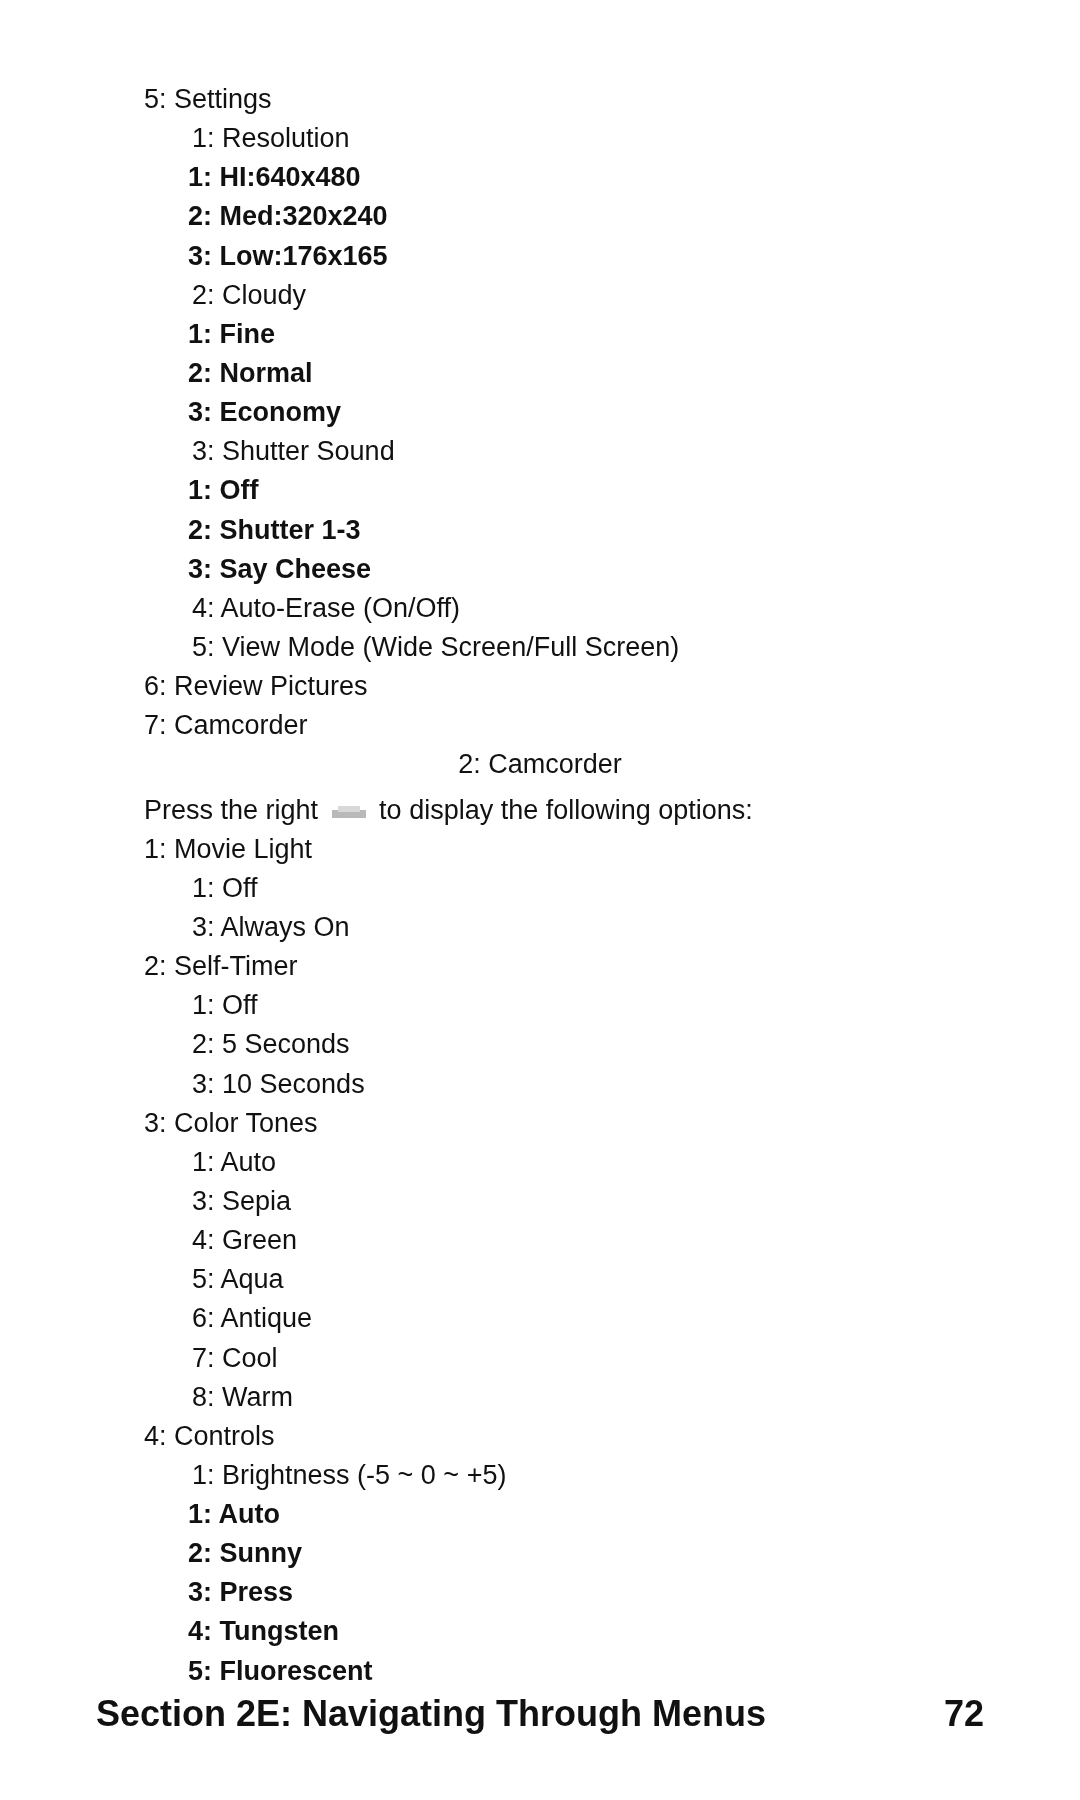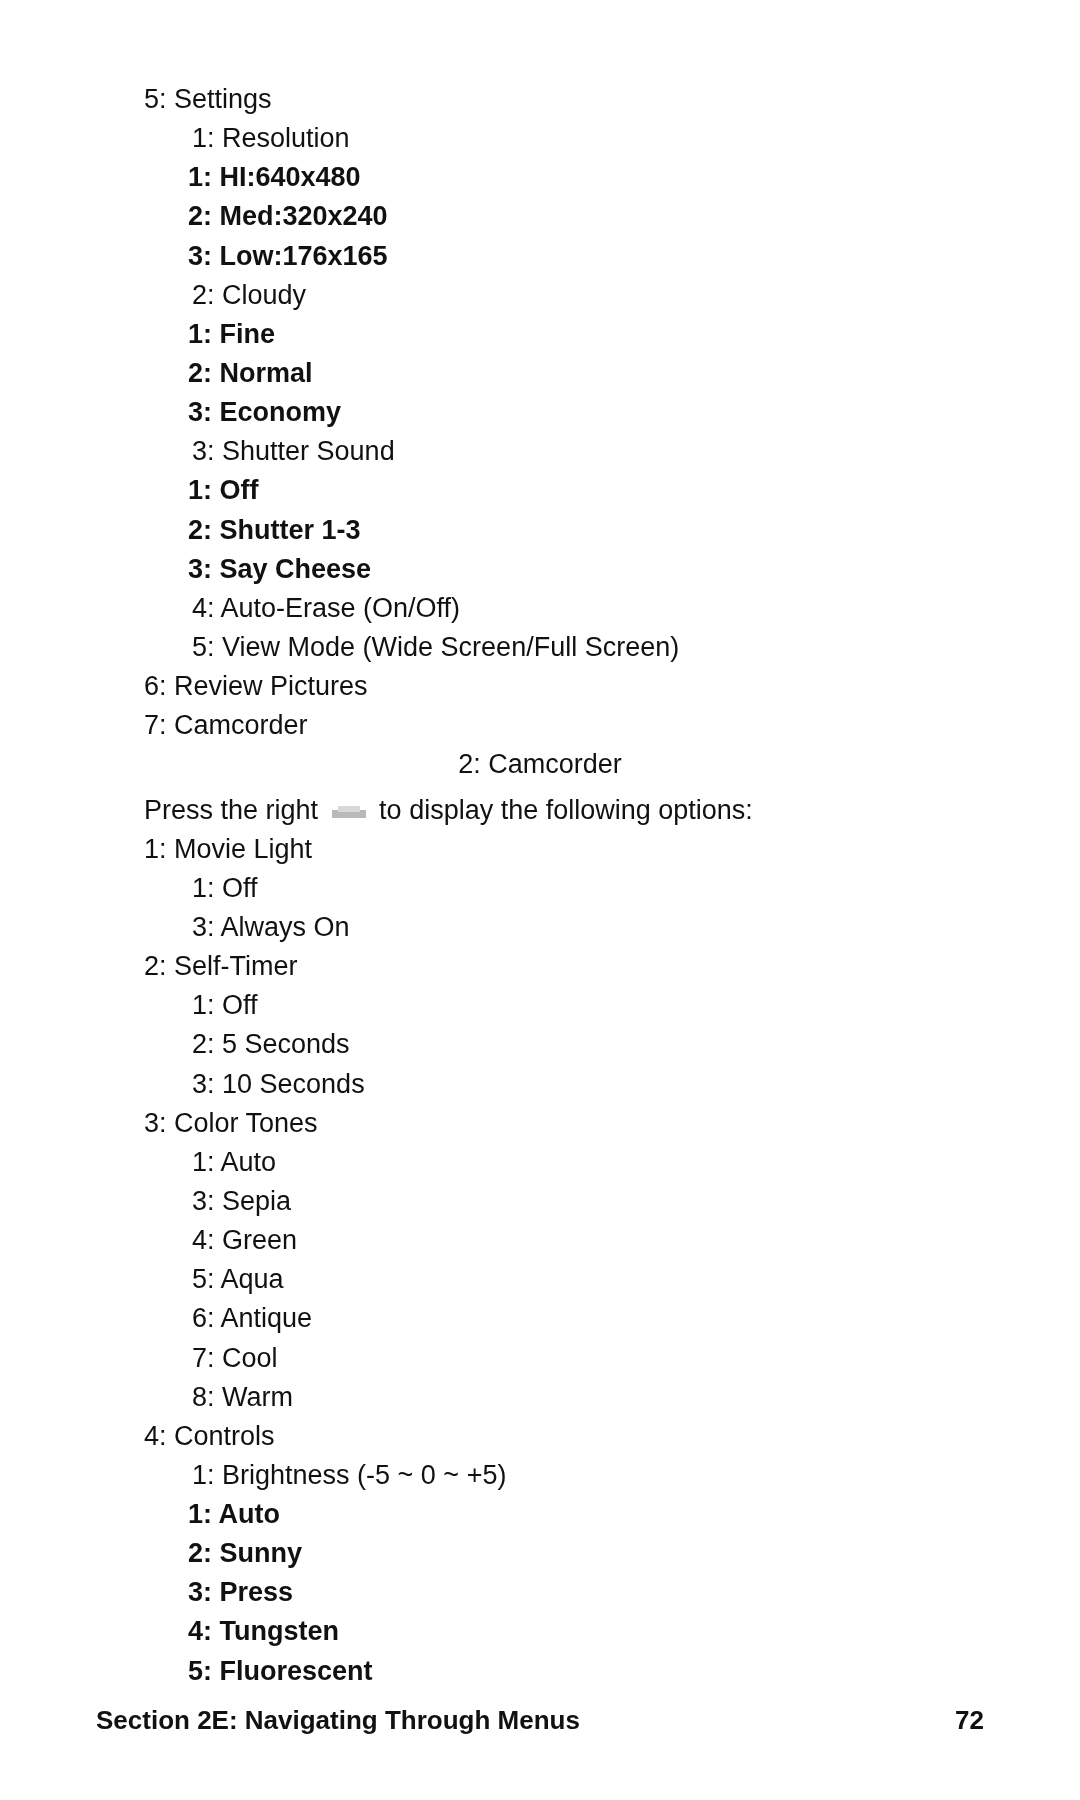"Section 2E: Navigating Through Menus" .footer { font-size: 26px -> 36px }
